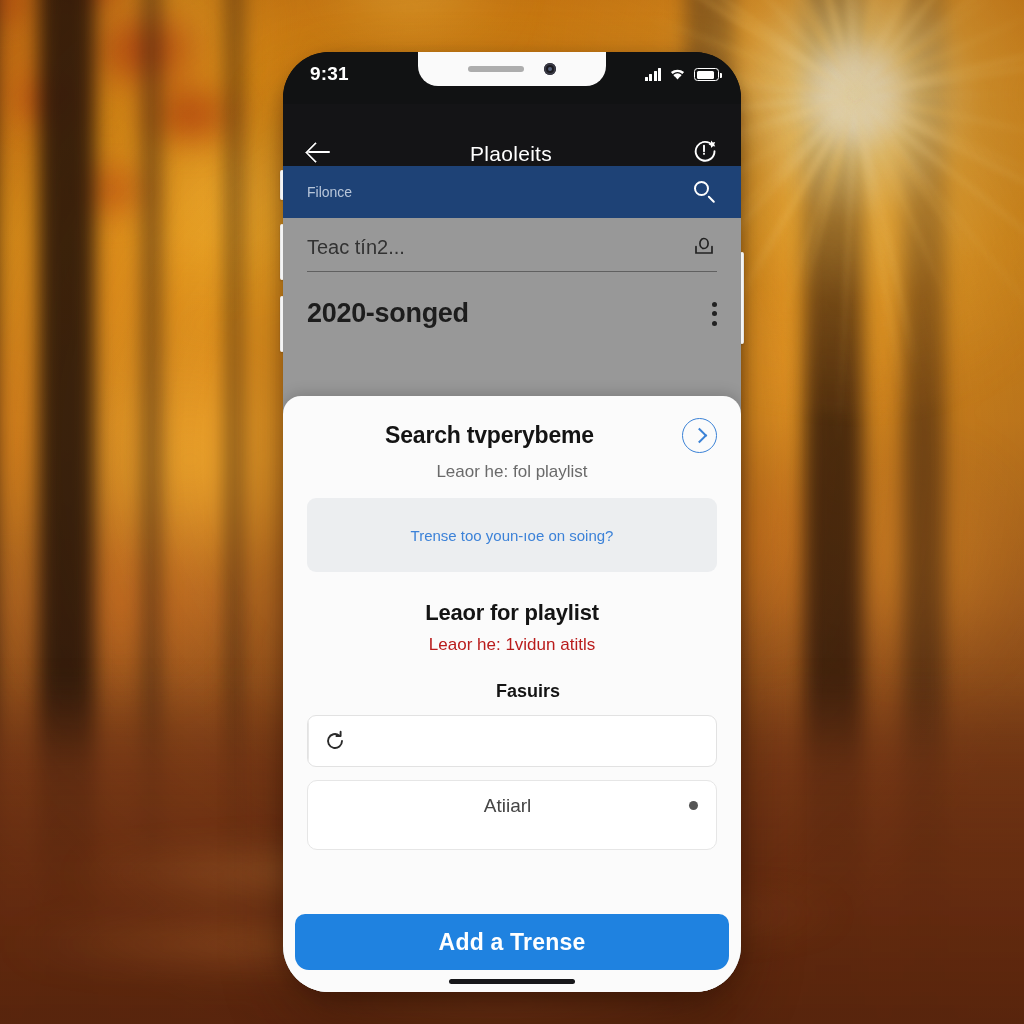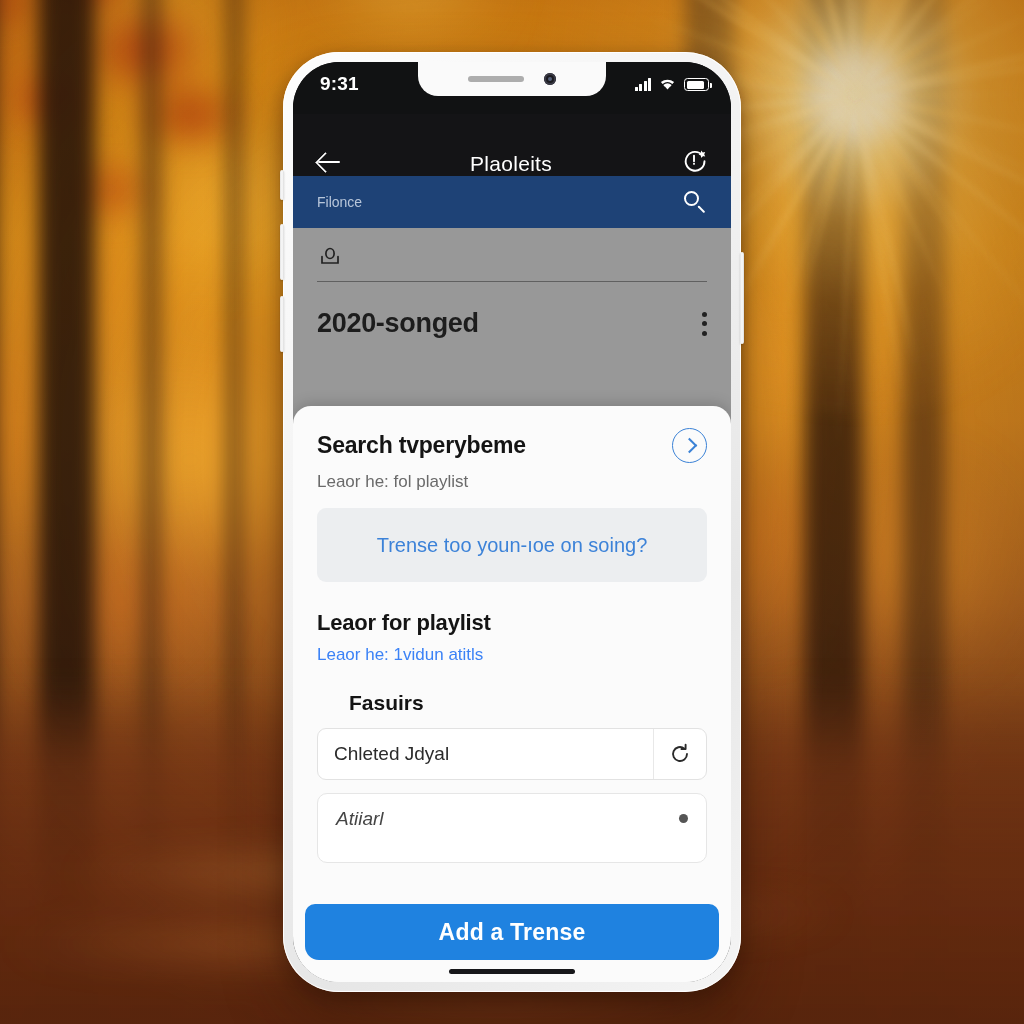"9:31" #phone { padding: 10px -> none }
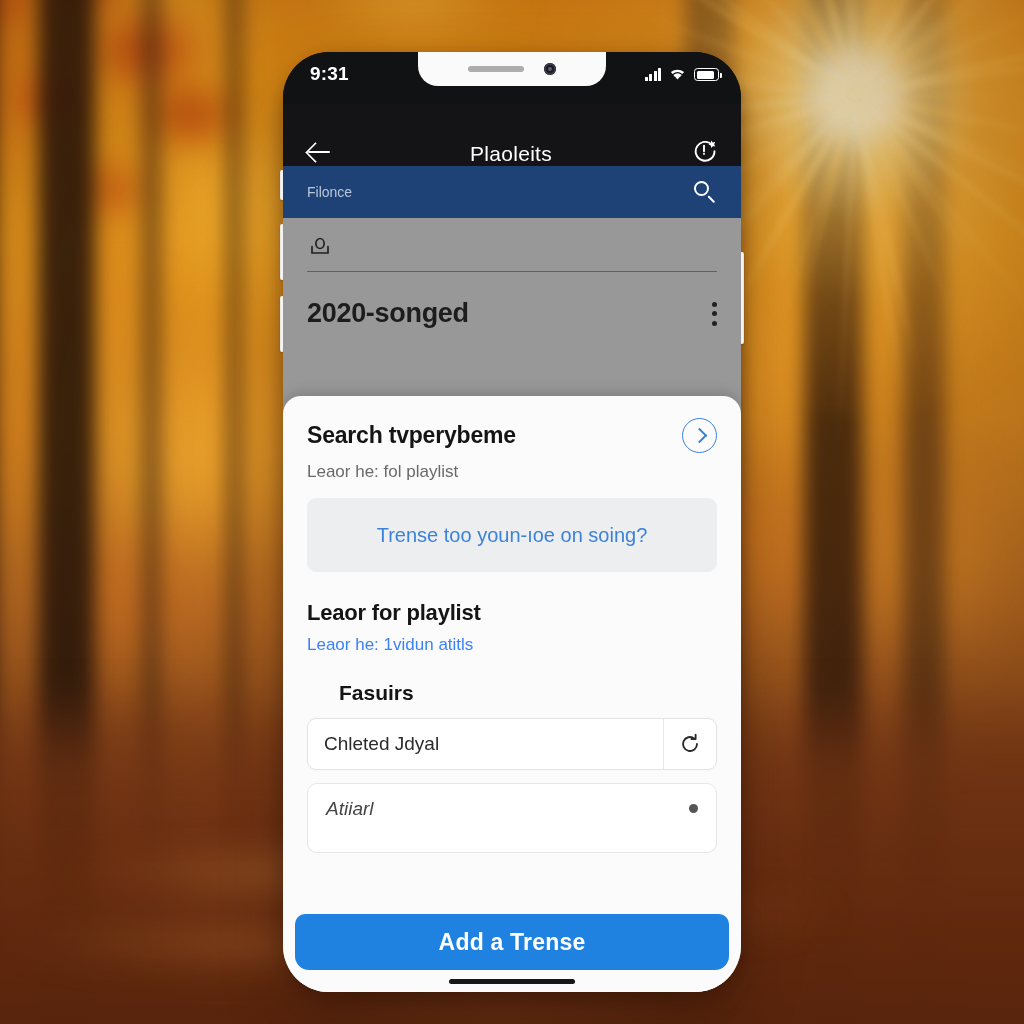"Teac tín2..." div.txt { html: none -> <div>Teac tín2...</div> }
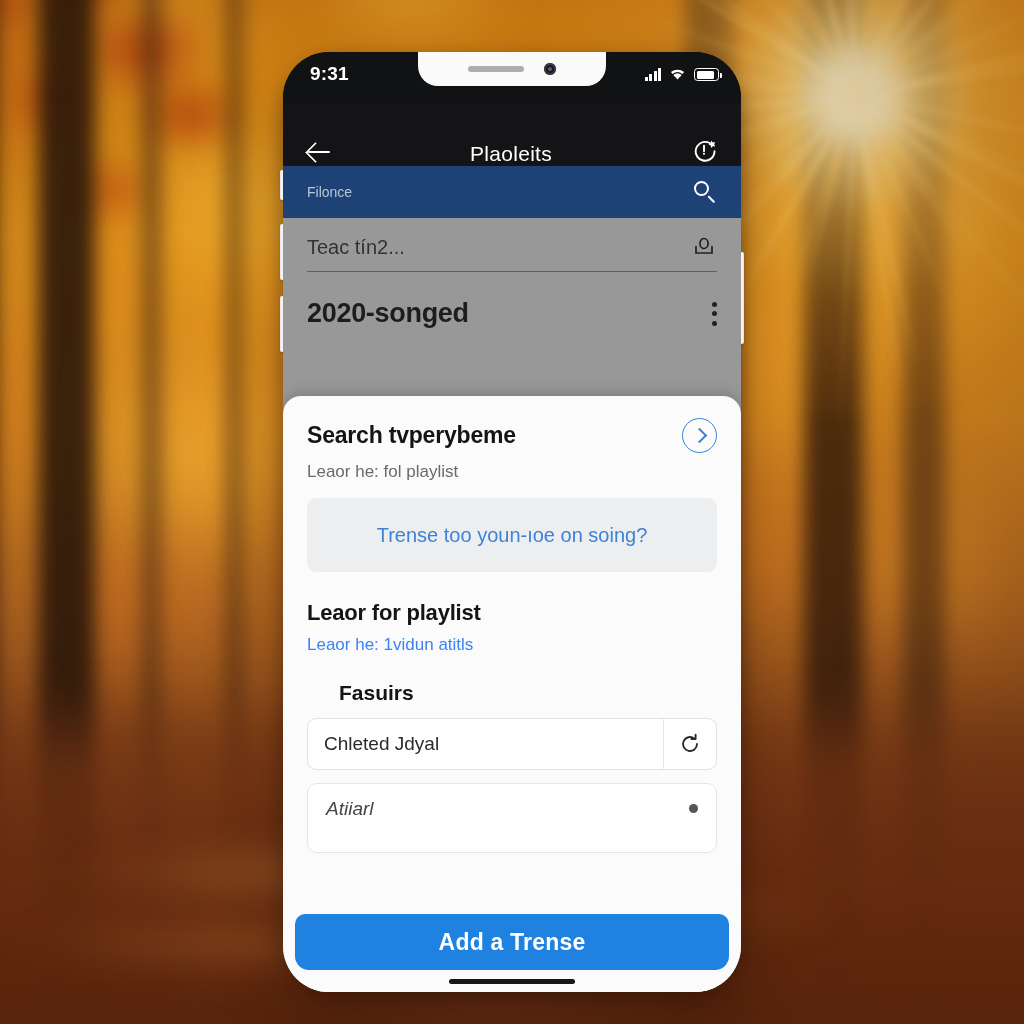"Search tvperybeme" #sheet .body { text-align: none -> center }
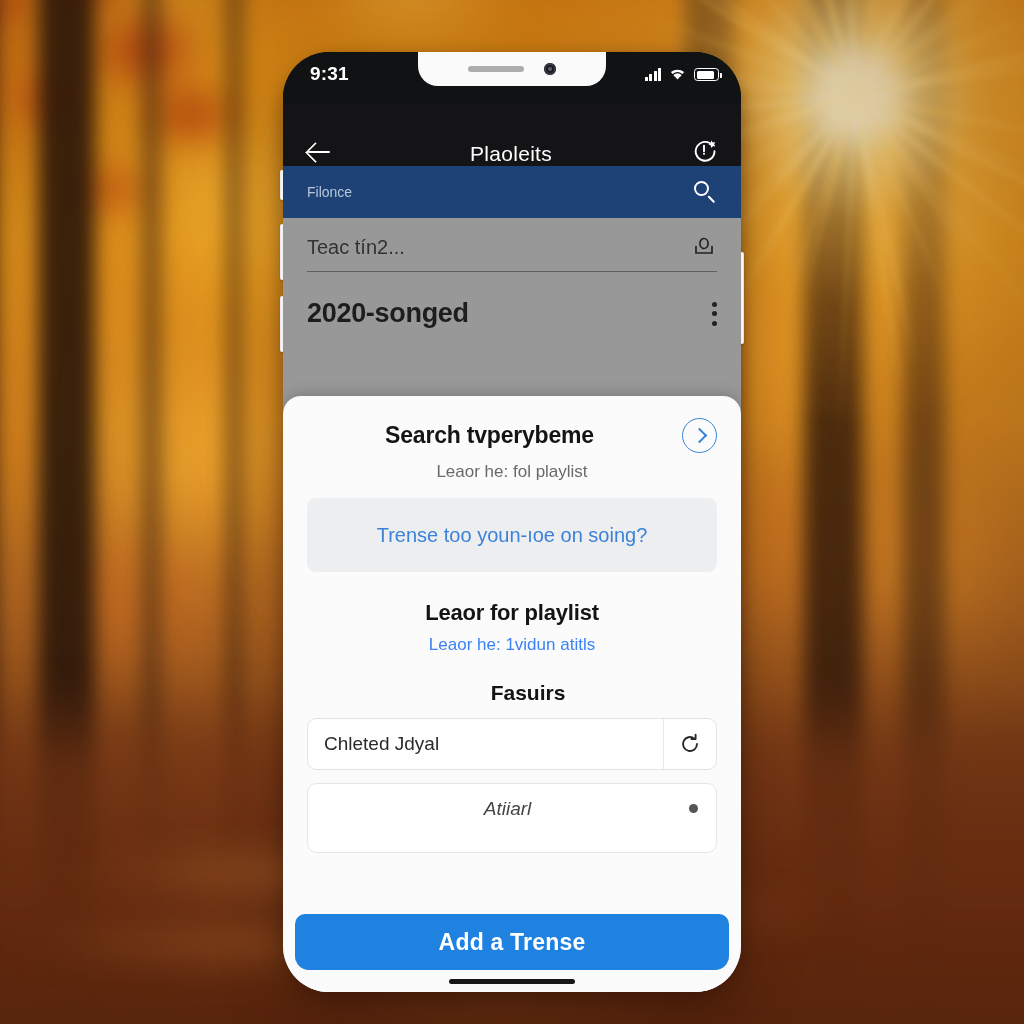"Trense too youn-ıoe on soing?" .bluebox span { font-size: 20px -> 15px }
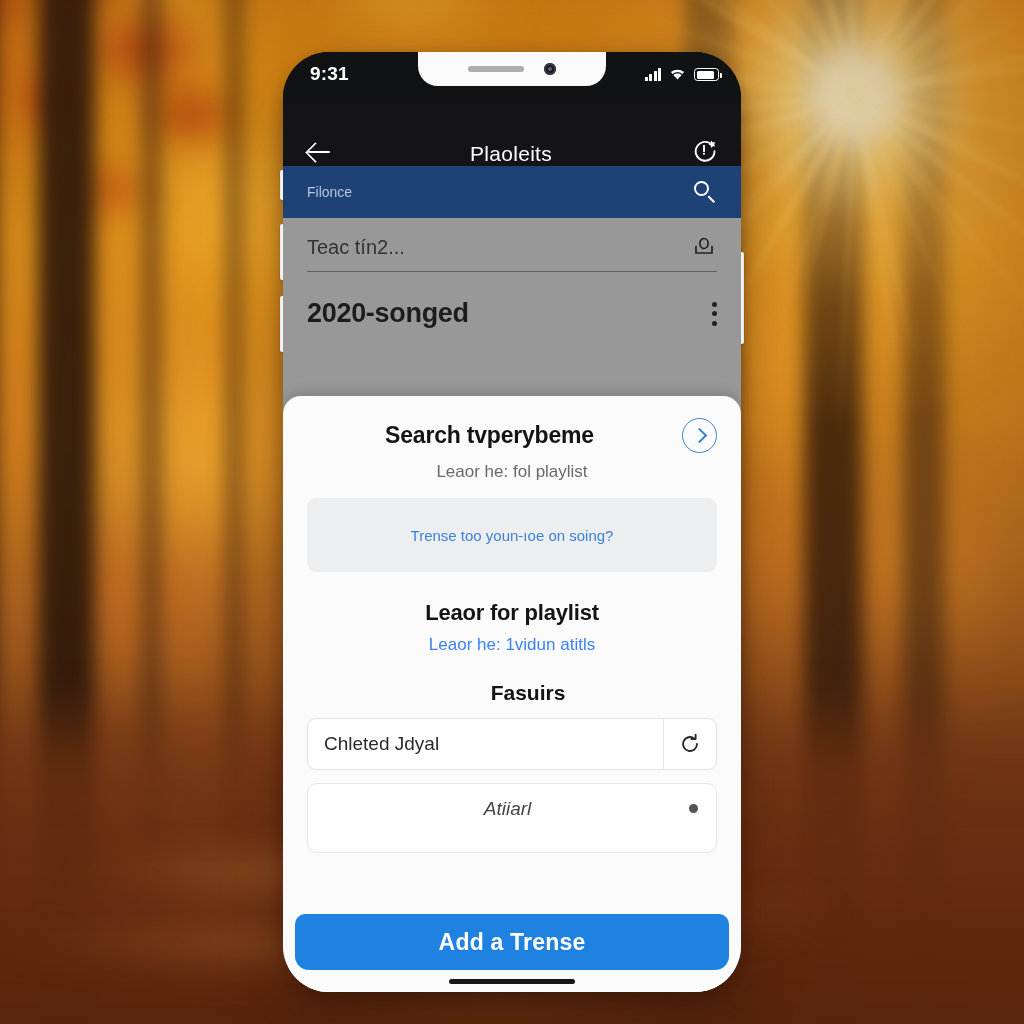"Leaor he: 1vidun atitls" .sec-sub2 { color: #3b82f6 -> #b91c1c }
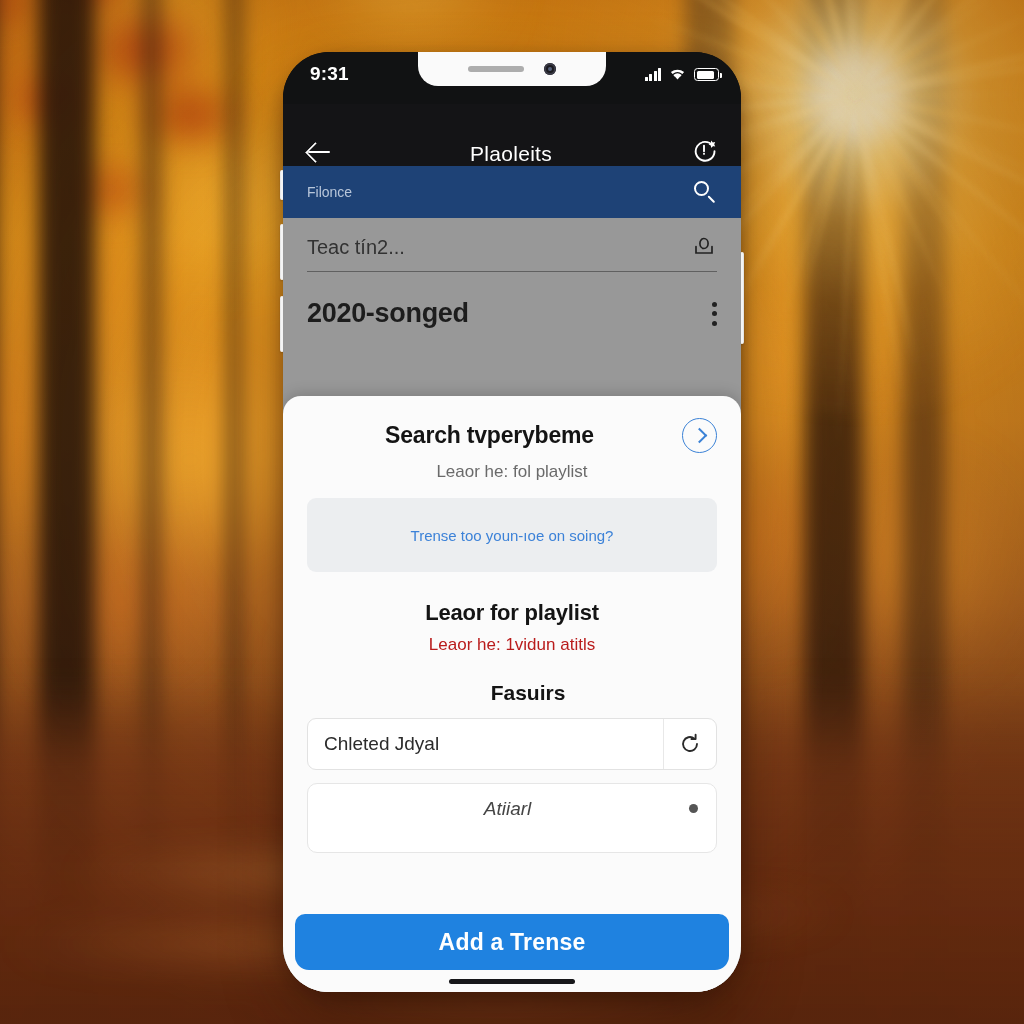"Fasuirs" .label { font-size: 21px -> 18px }
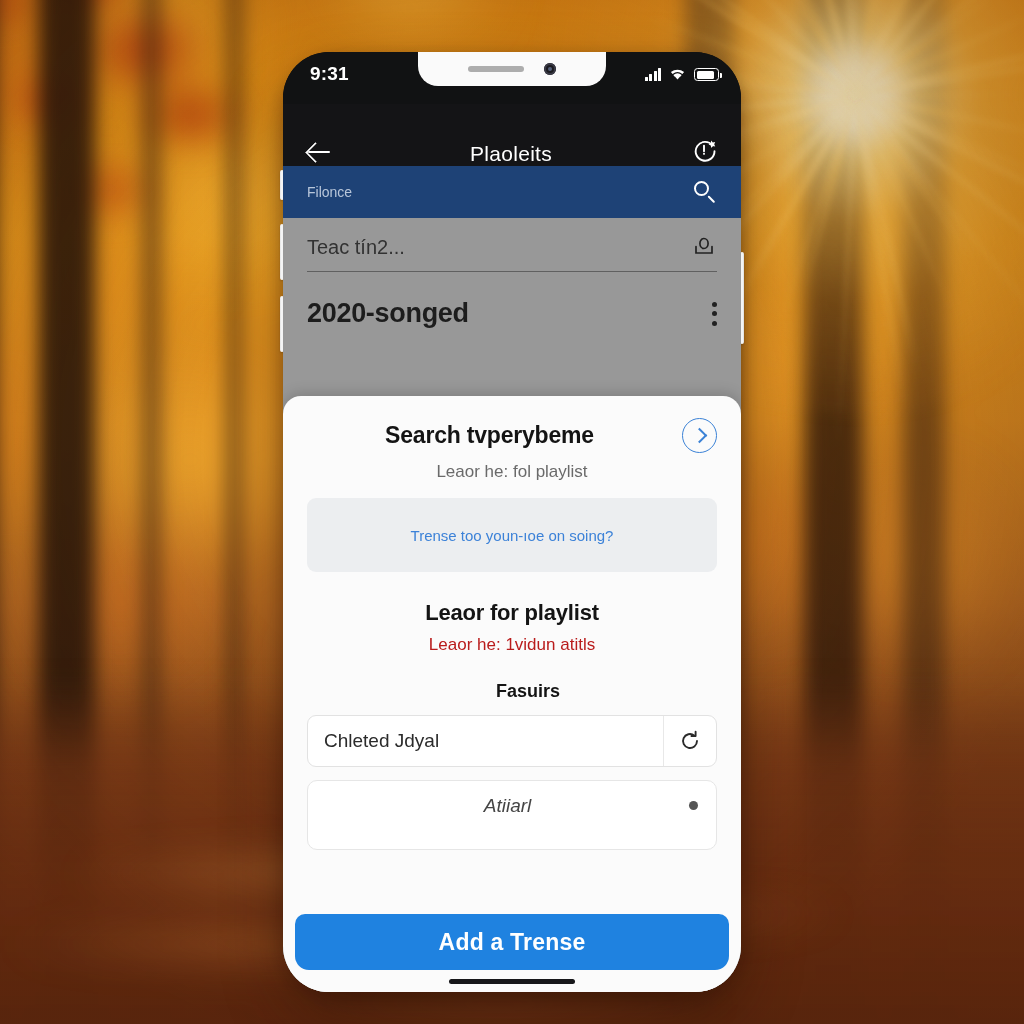"Chleted Jdyal" div.val { html: <div>Chleted Jdyal</div> -> none }
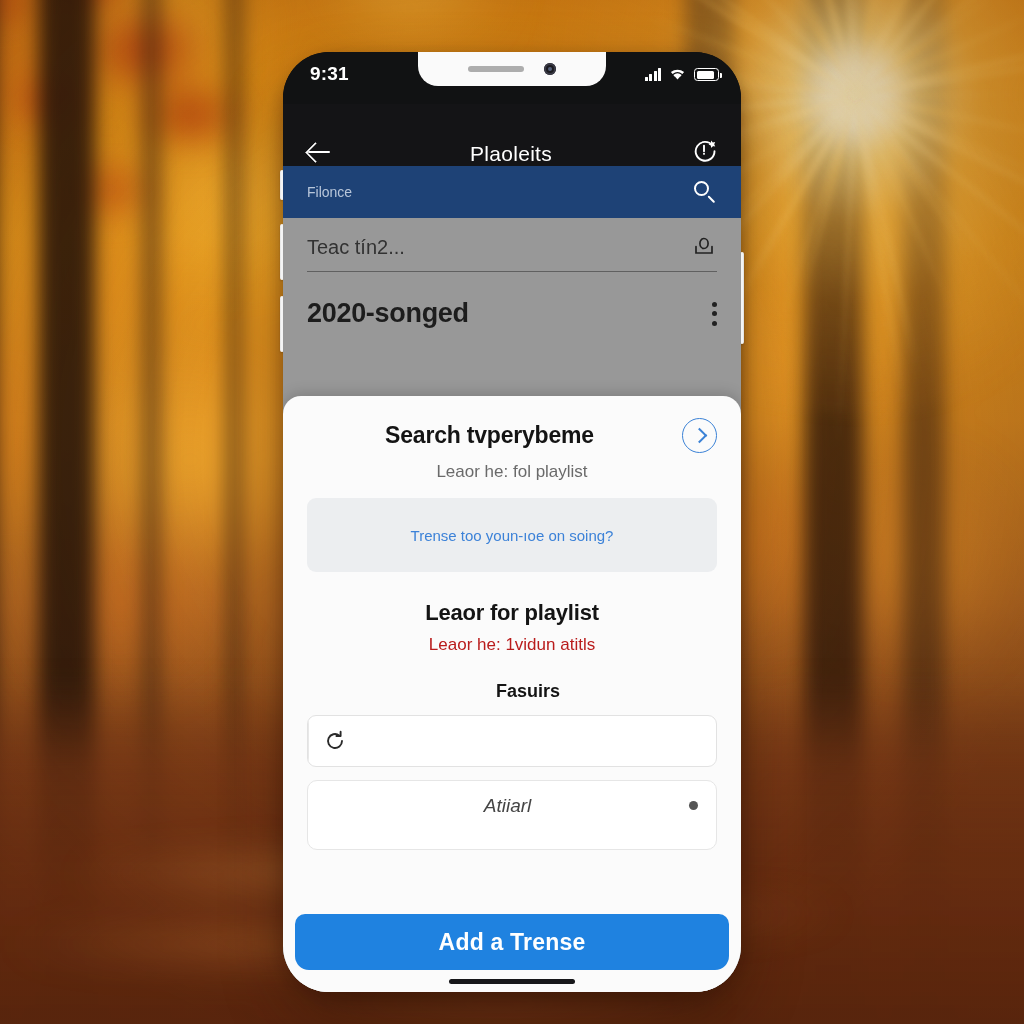"Atiiarl" .selectbox .top .v { font-style: italic -> none }
